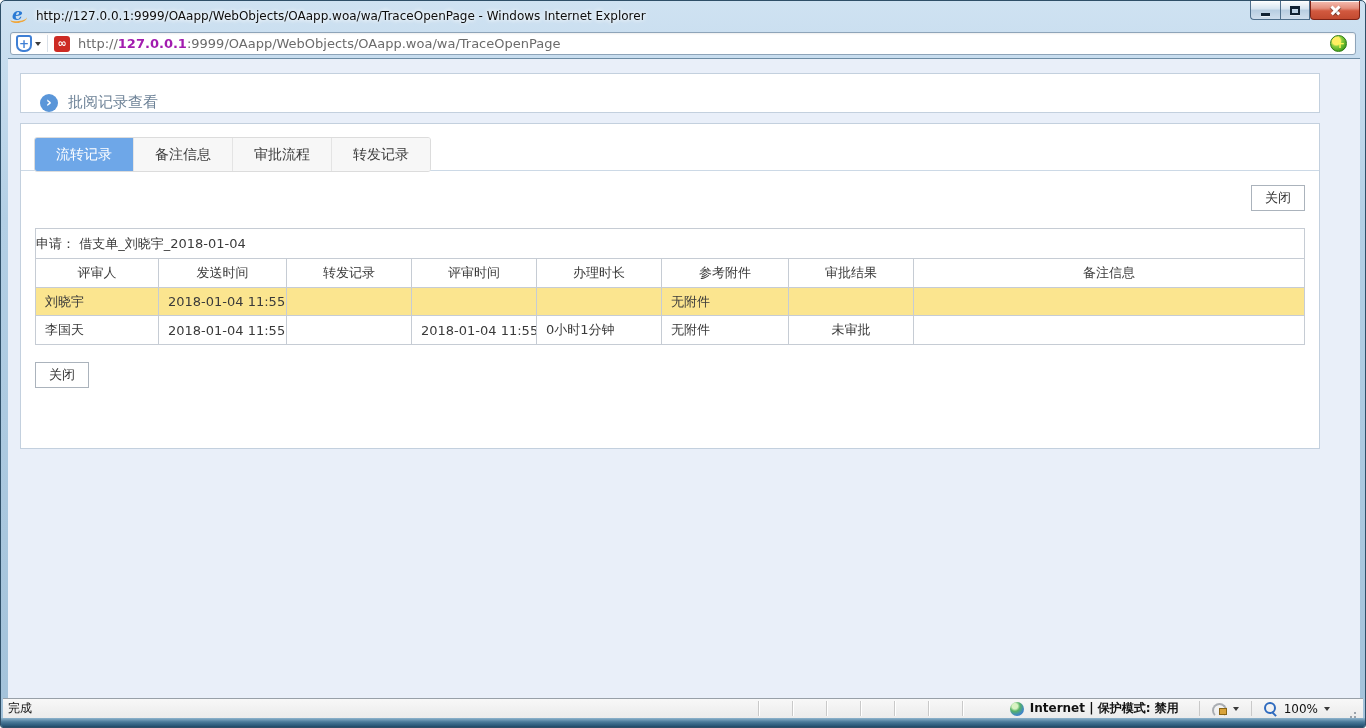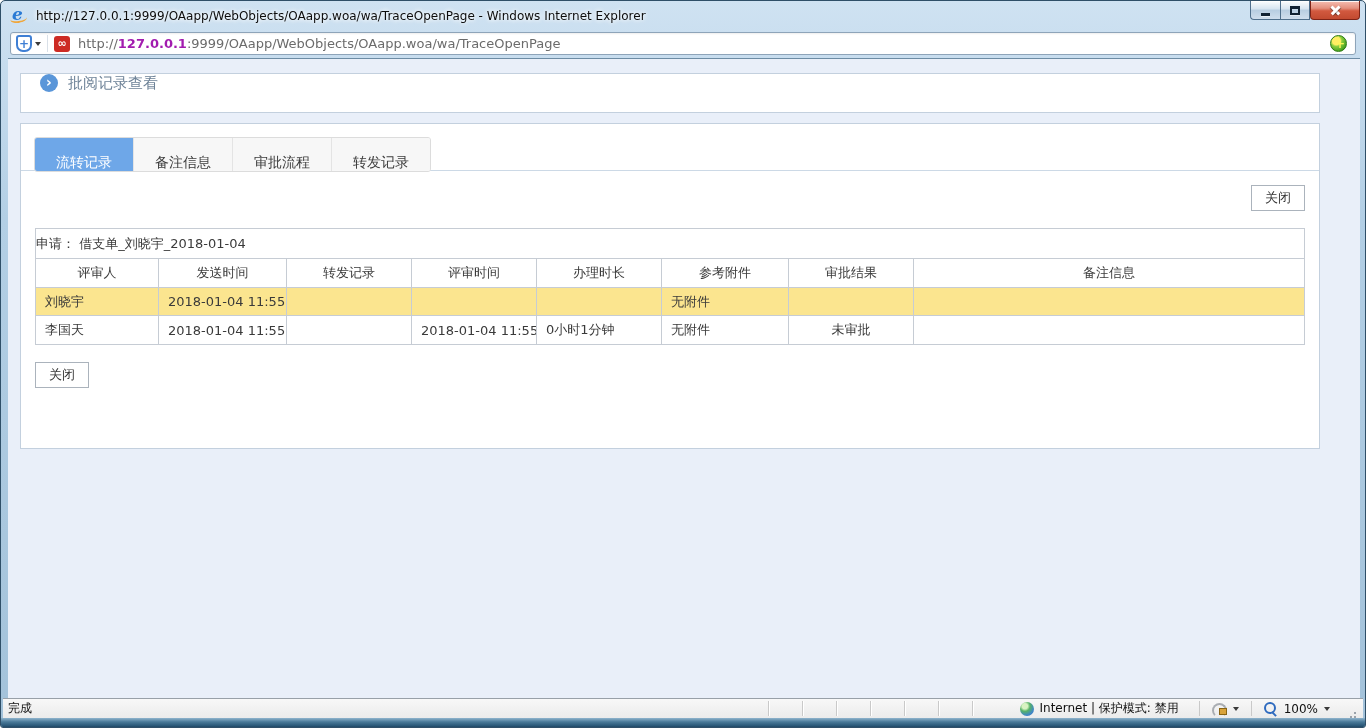"批阅记录查看" .header-box { align-items: flex-start -> flex-end }
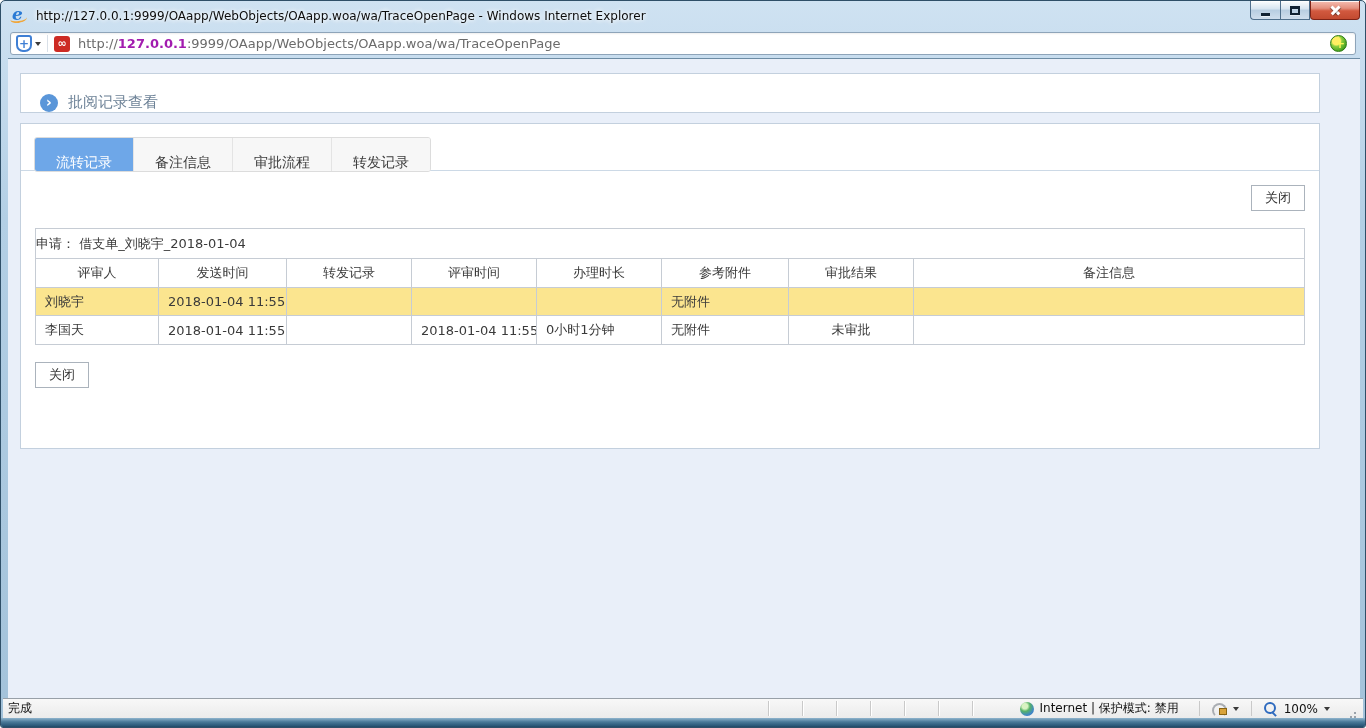"流转记录" .tab { padding: 8px 21px -> 0 21px }
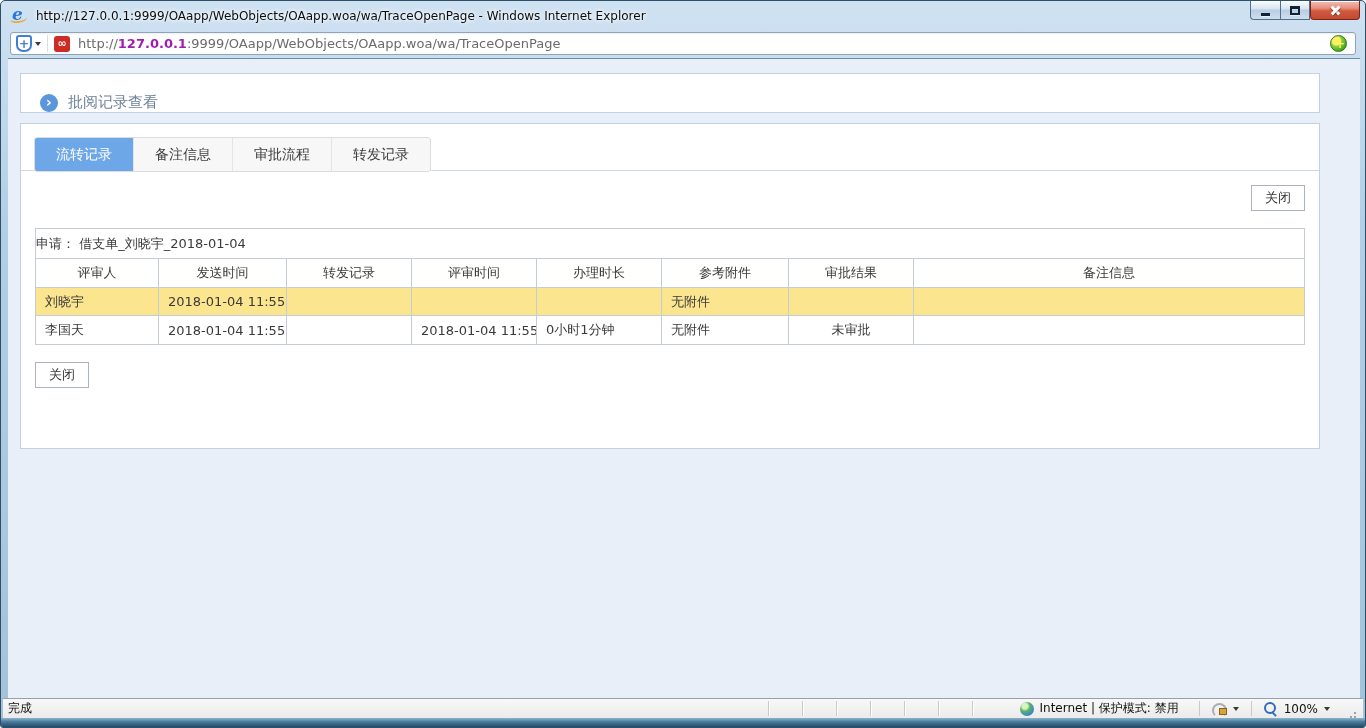"Internet | 保护模式: 禁用" .zone-pane { font-weight: none -> bold }
